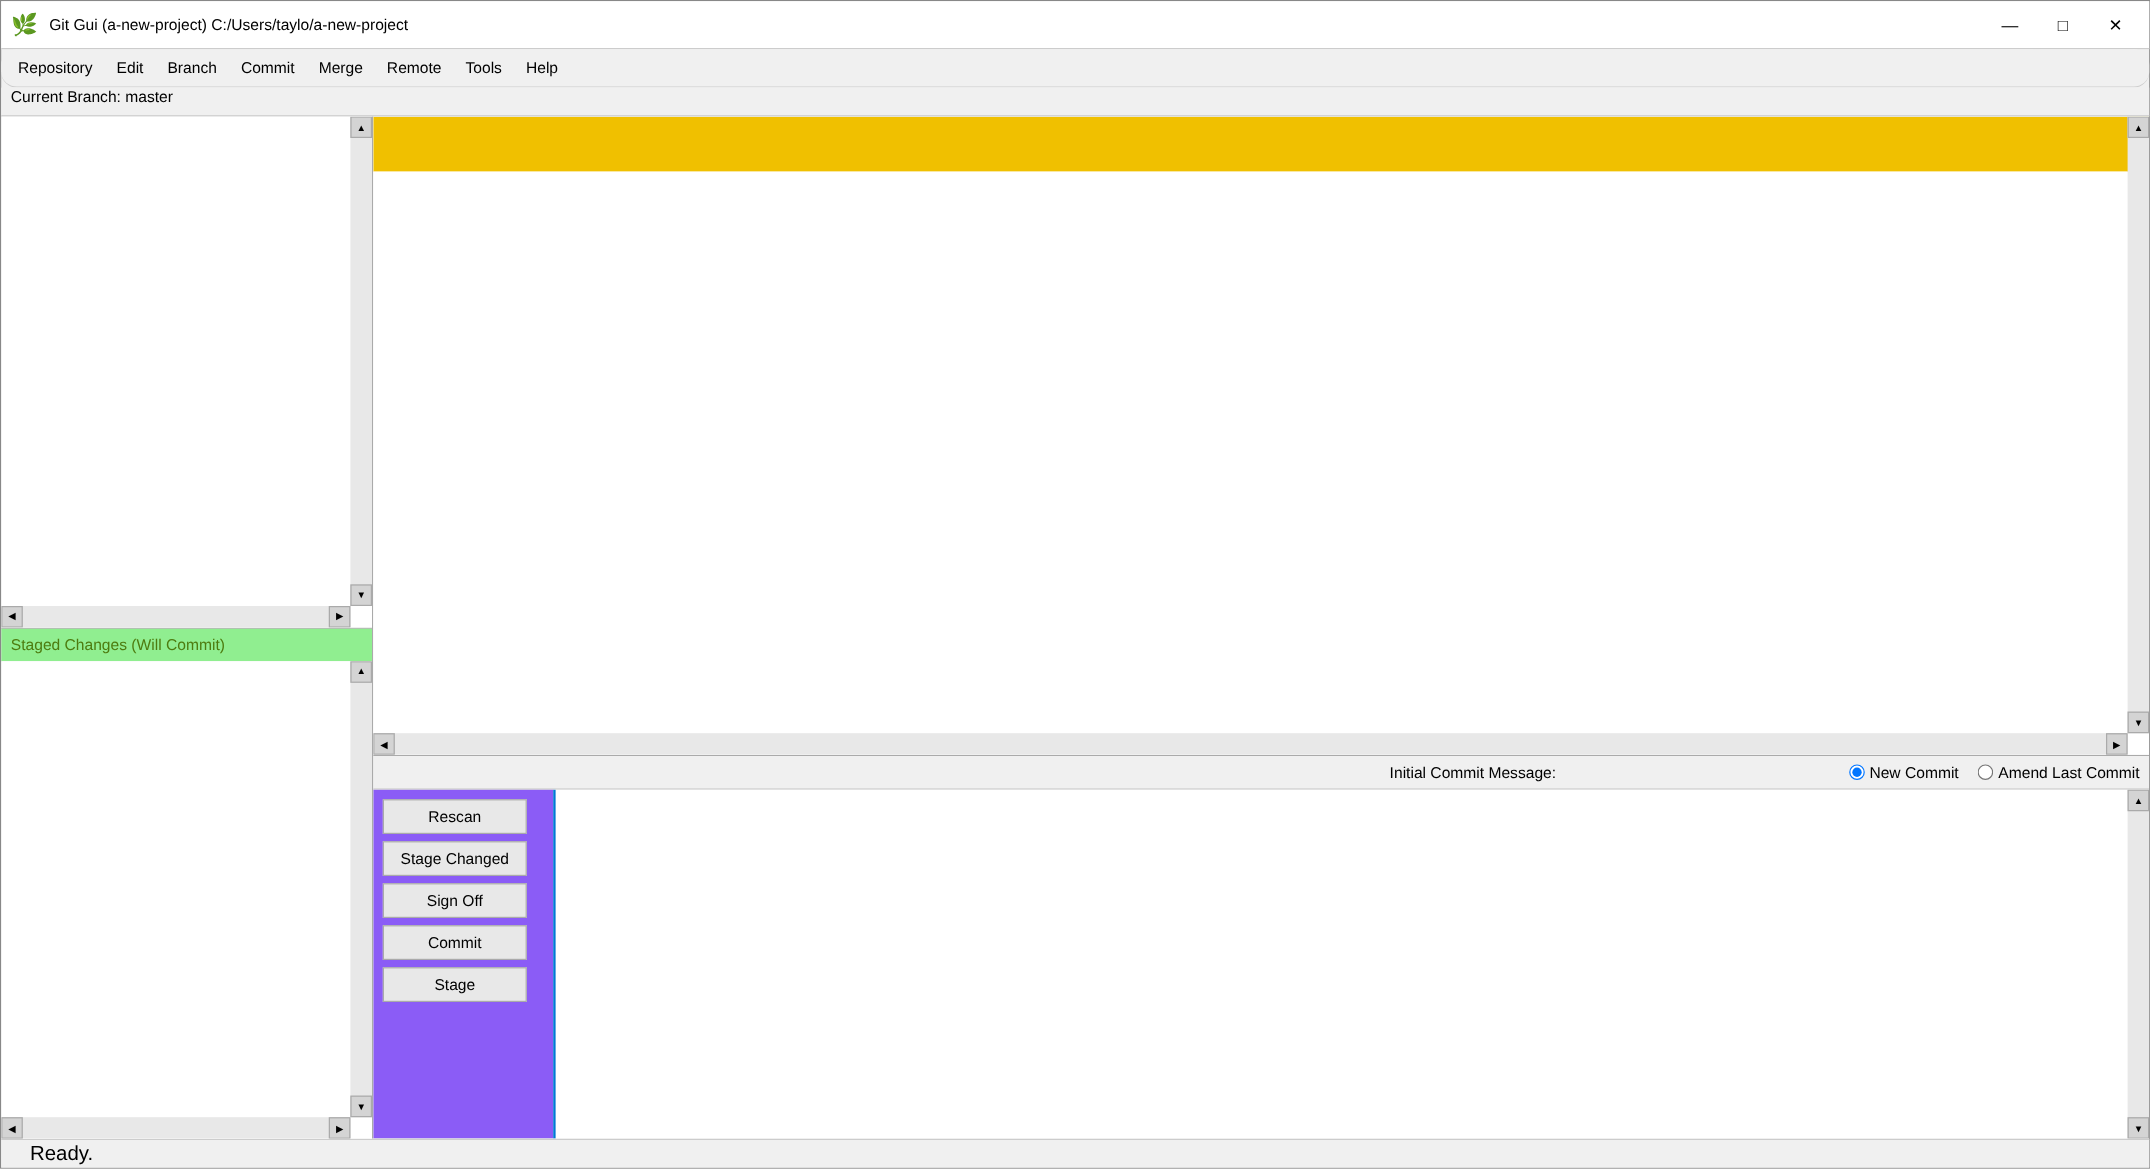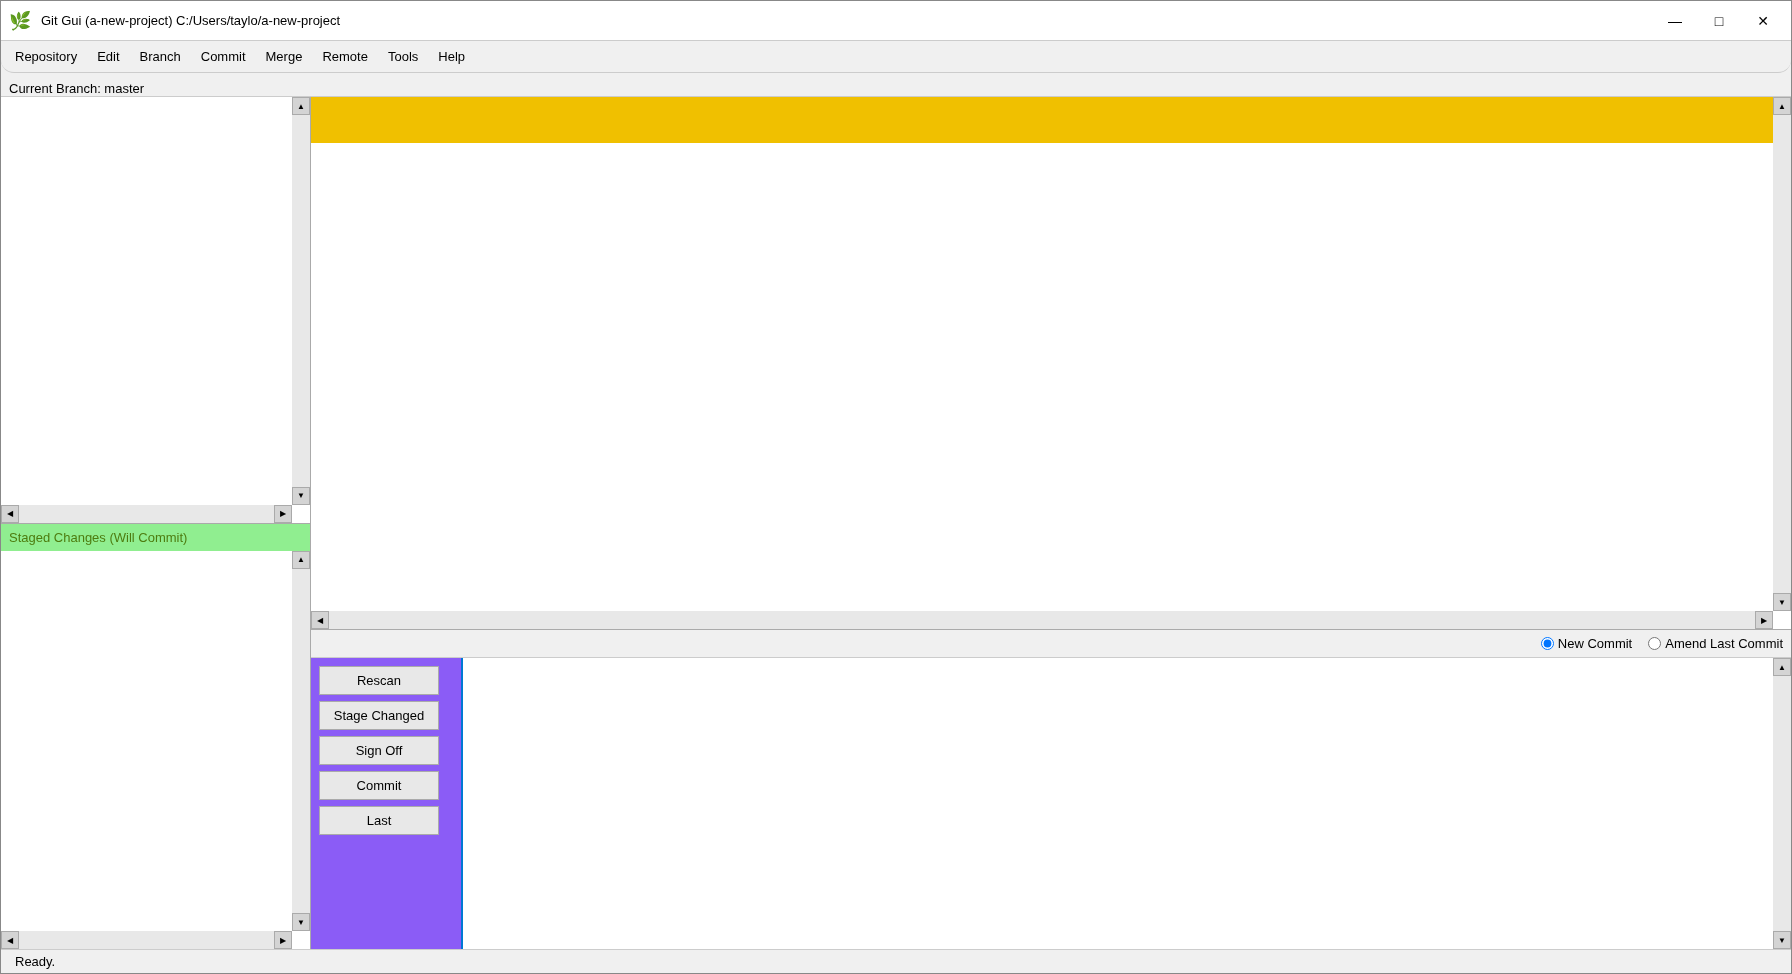"Current Branch: master" .status-bar-top { align-items: flex-end -> flex-start }
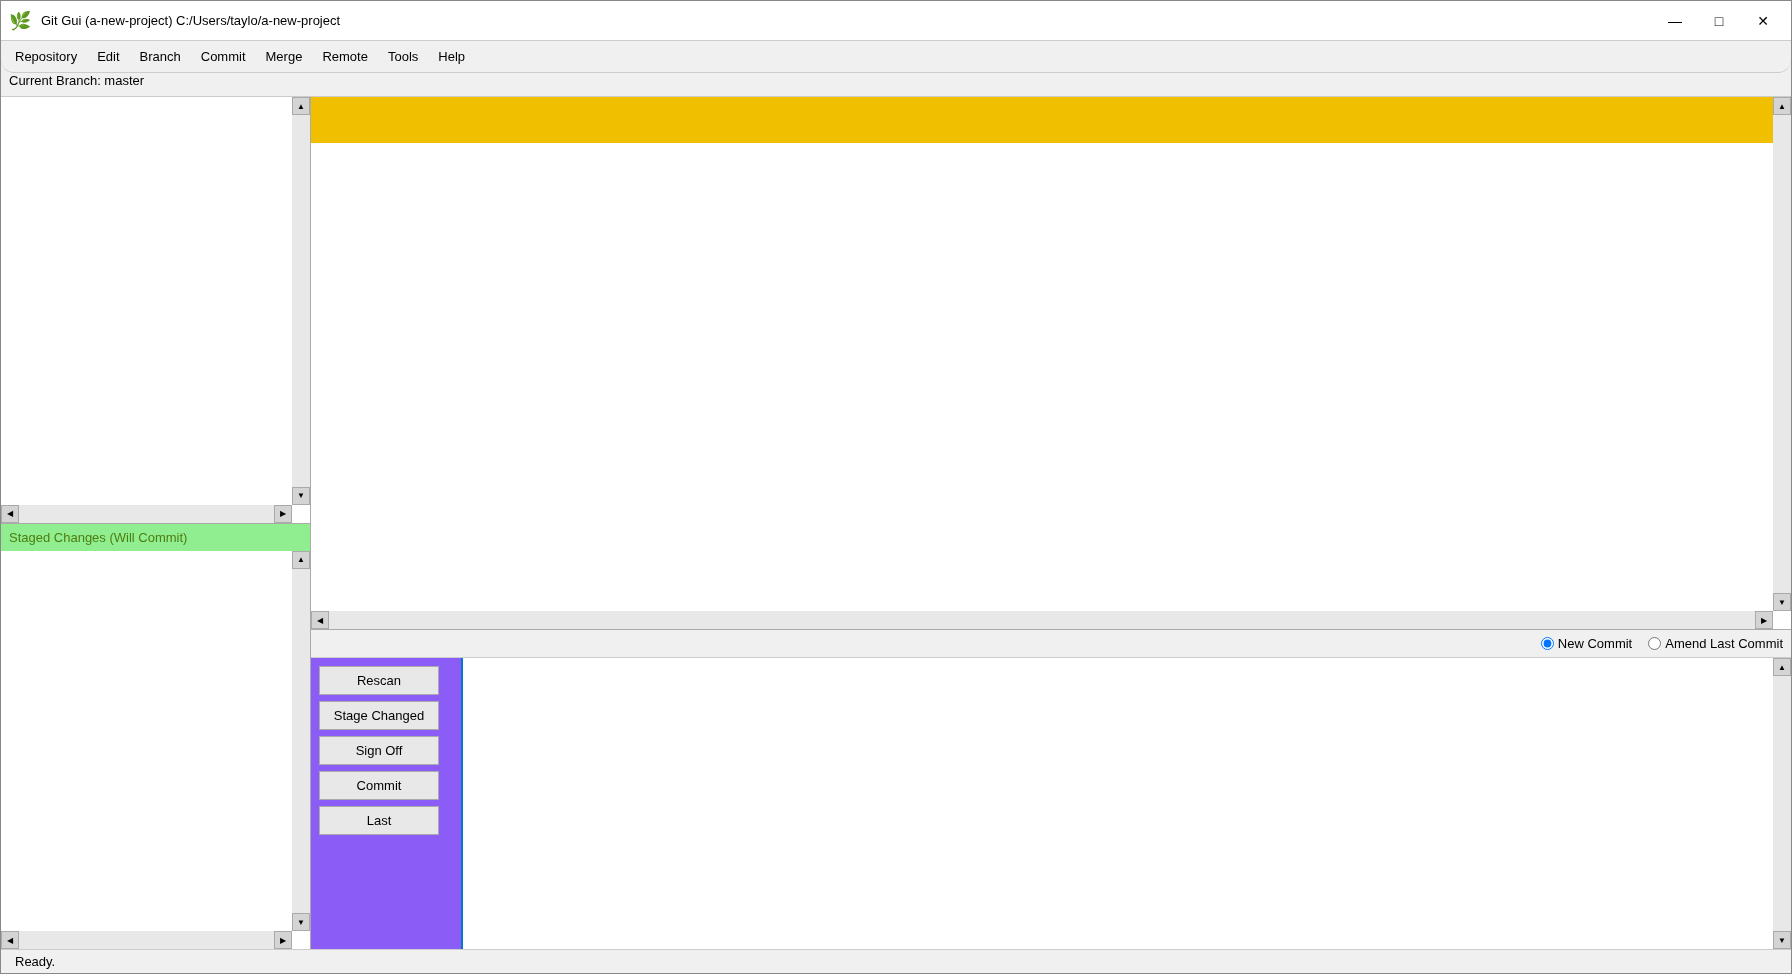"Initial Commit Message:" span.commit-message-label { html: none -> <span>Initial Commit Message:</span> }
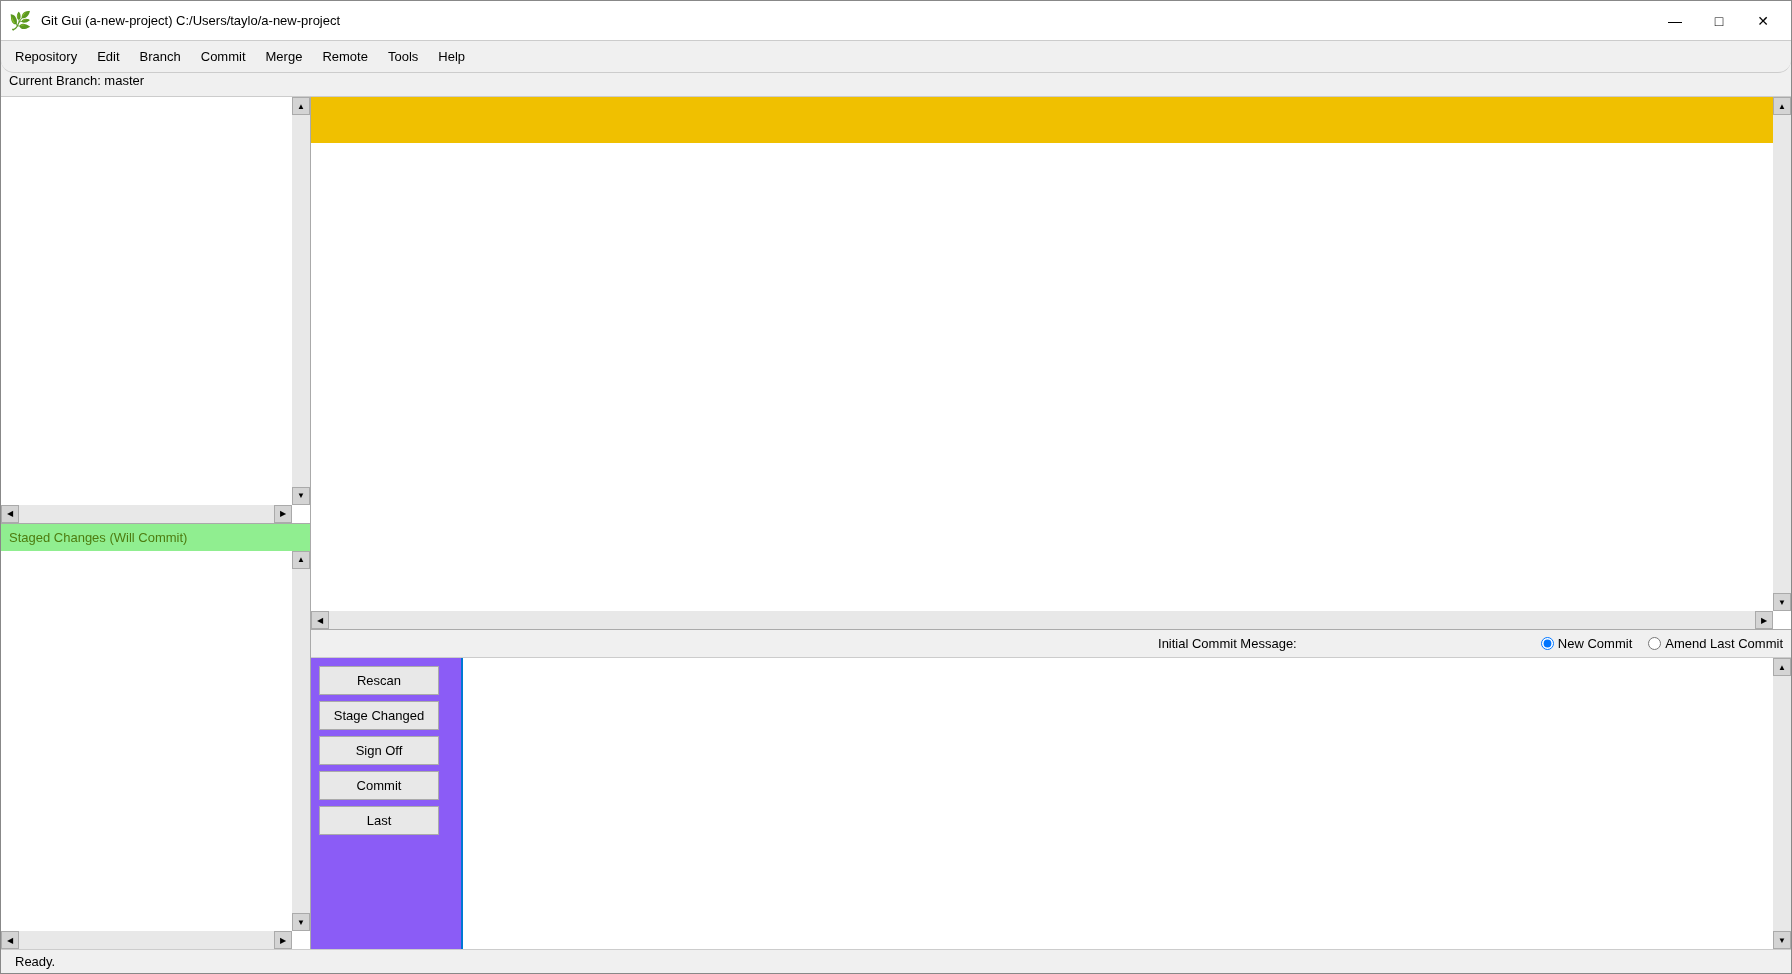"Last" button.commit-btn { text: Last -> Stage }
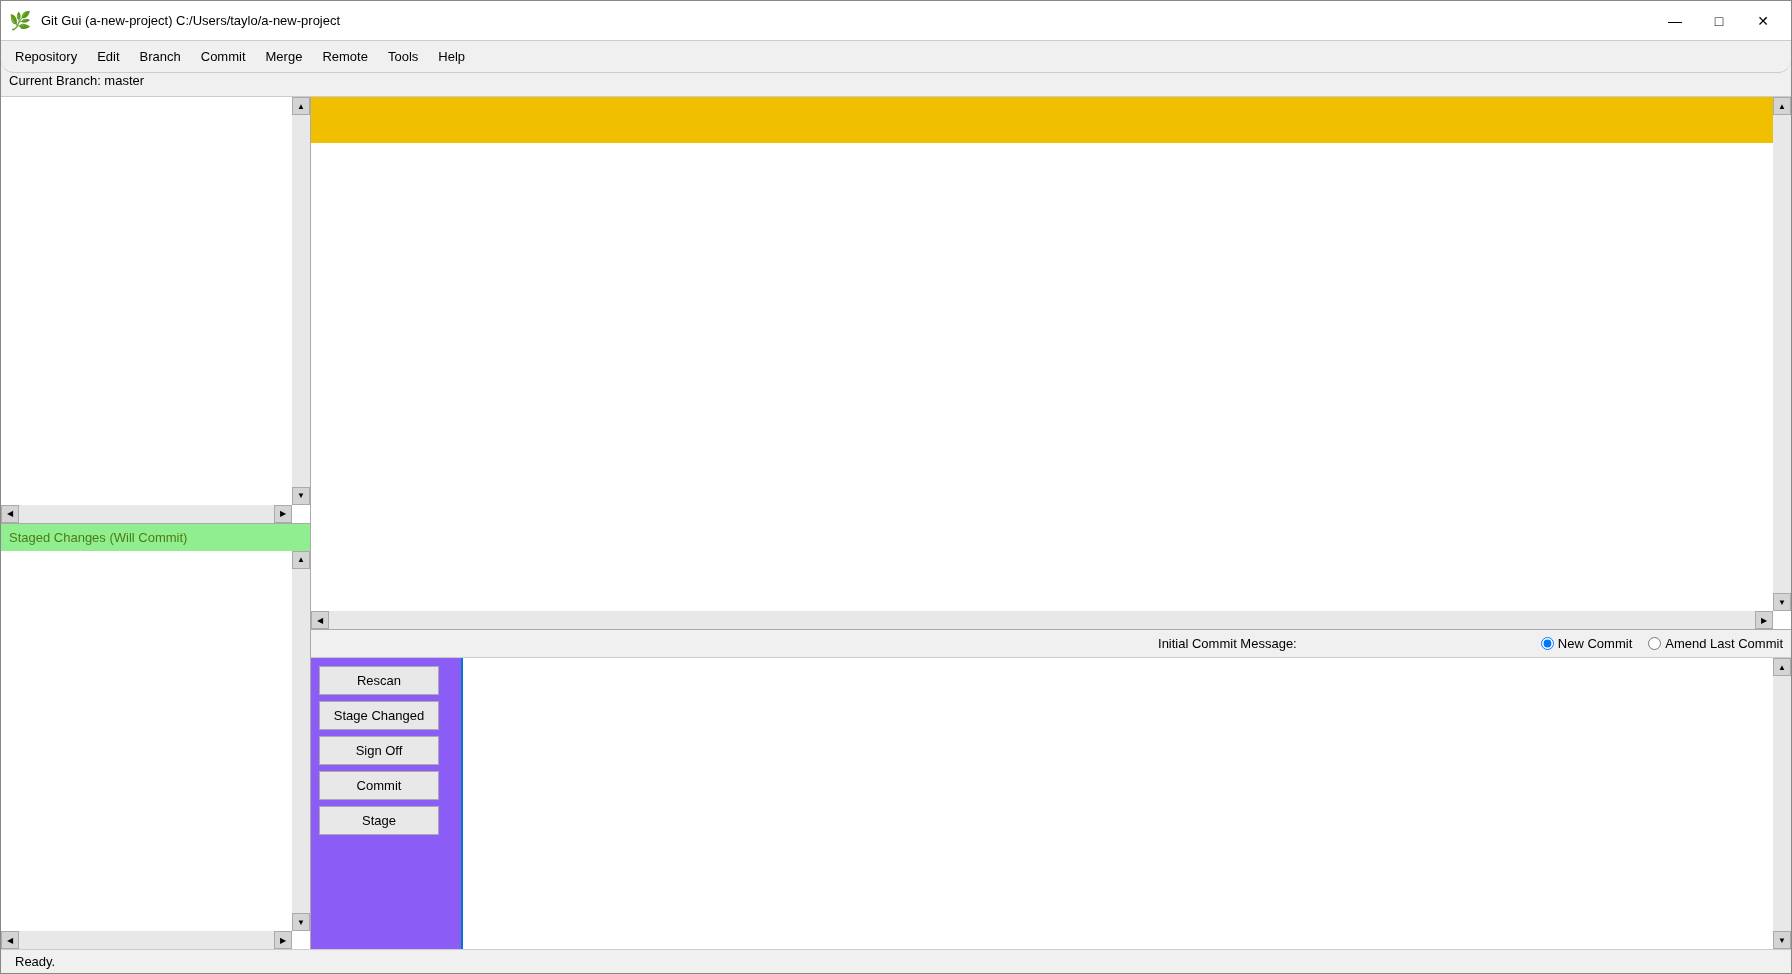"Ready." .status-bar { font-size: 13px -> 17px; padding: 0 14px -> 0 24px }
